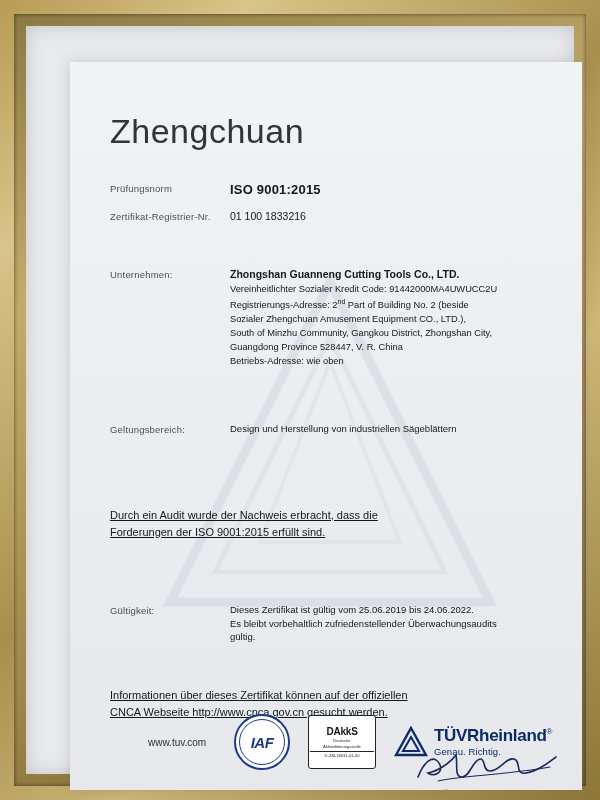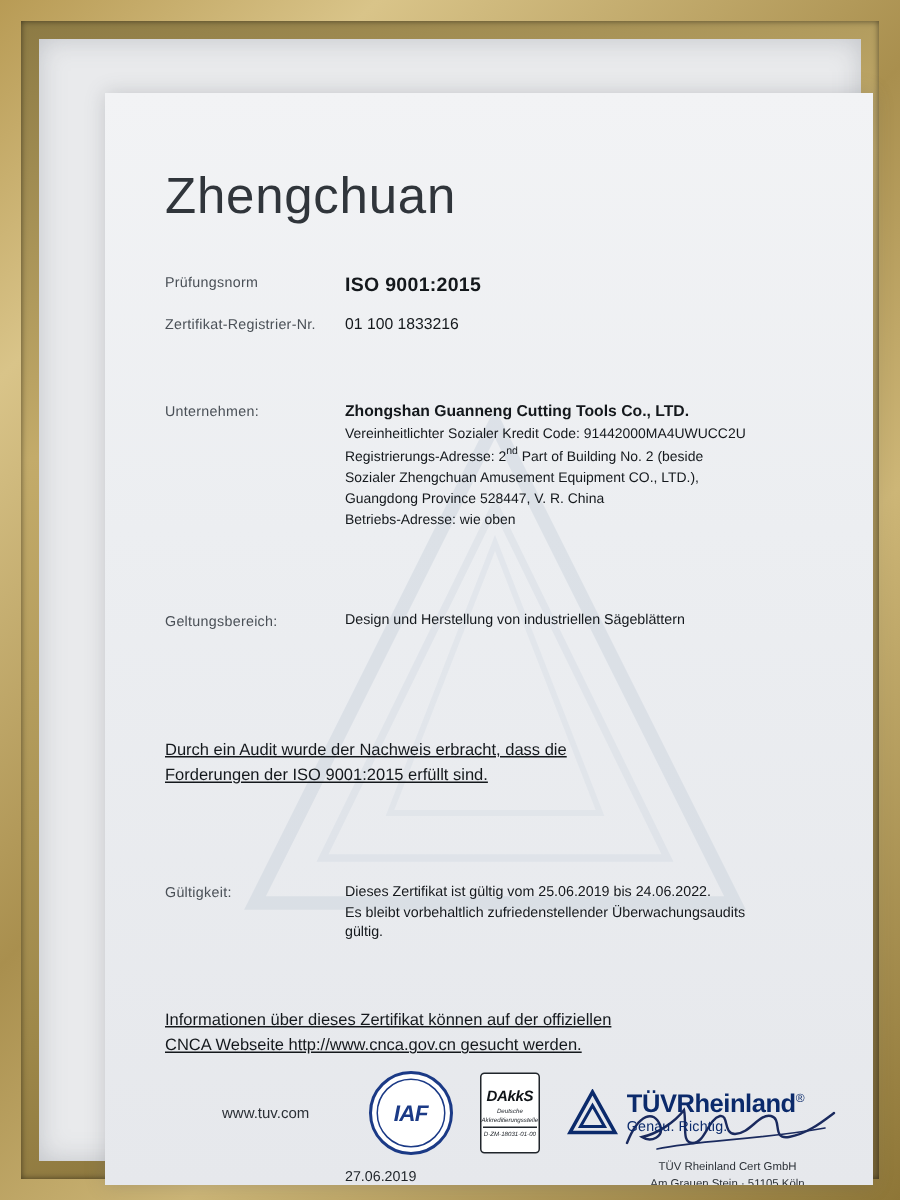"South of Minzhu Community, Gangkou" div.company-line { html: none -> <div>South of Minzhu Community, Gangkou District, Zhongshan City,</div> }
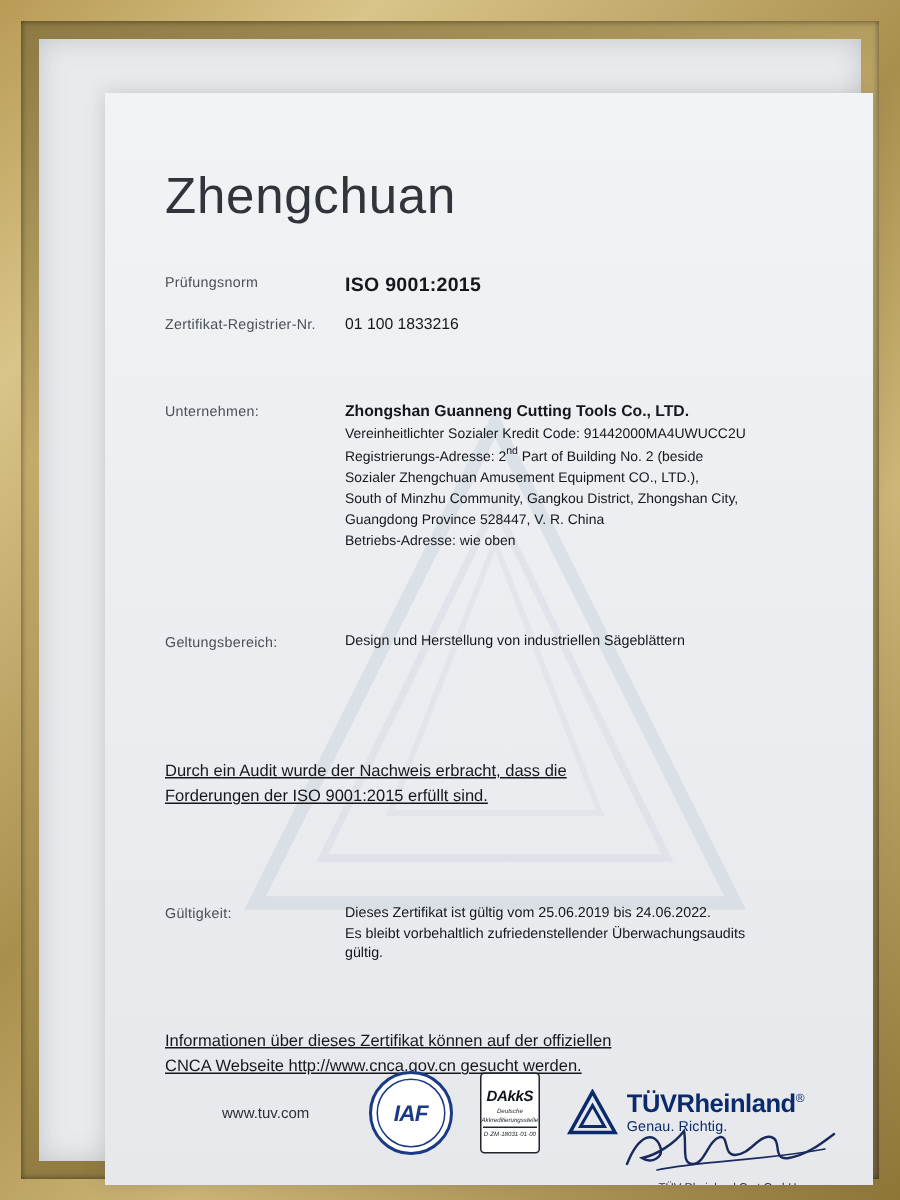"DAkkS" .dakks { font-style: italic -> none; width: 40px -> 68px }
